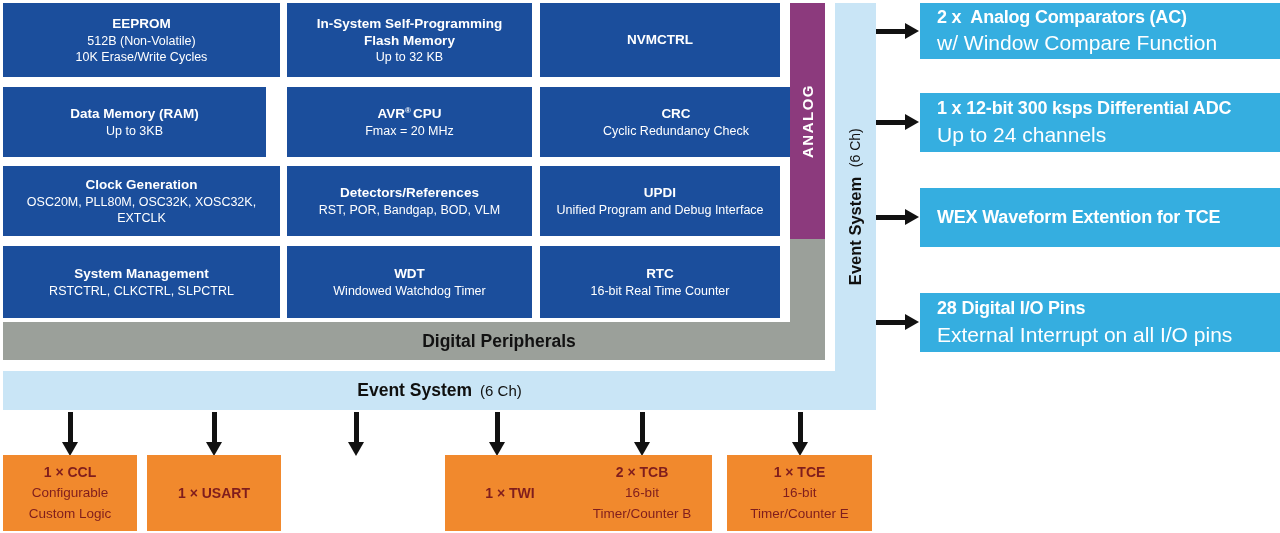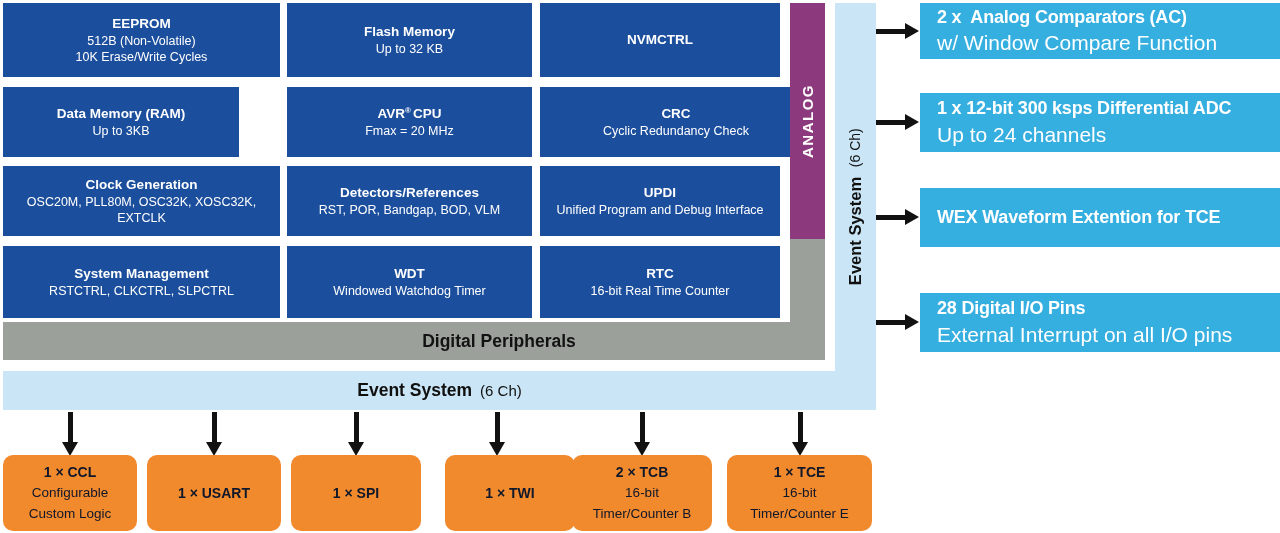"In-System Self-Programming" div.t { html: none -> <div>In-System Self-Programming</div> }
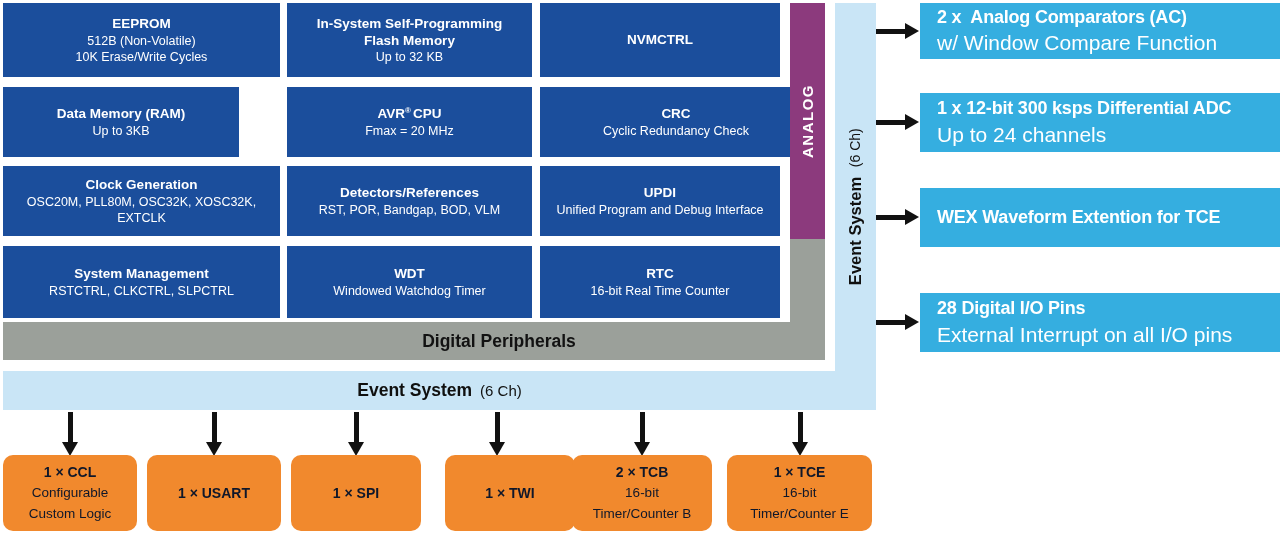"Data Memory (RAM)" div.blk { width: 236px -> 263px }
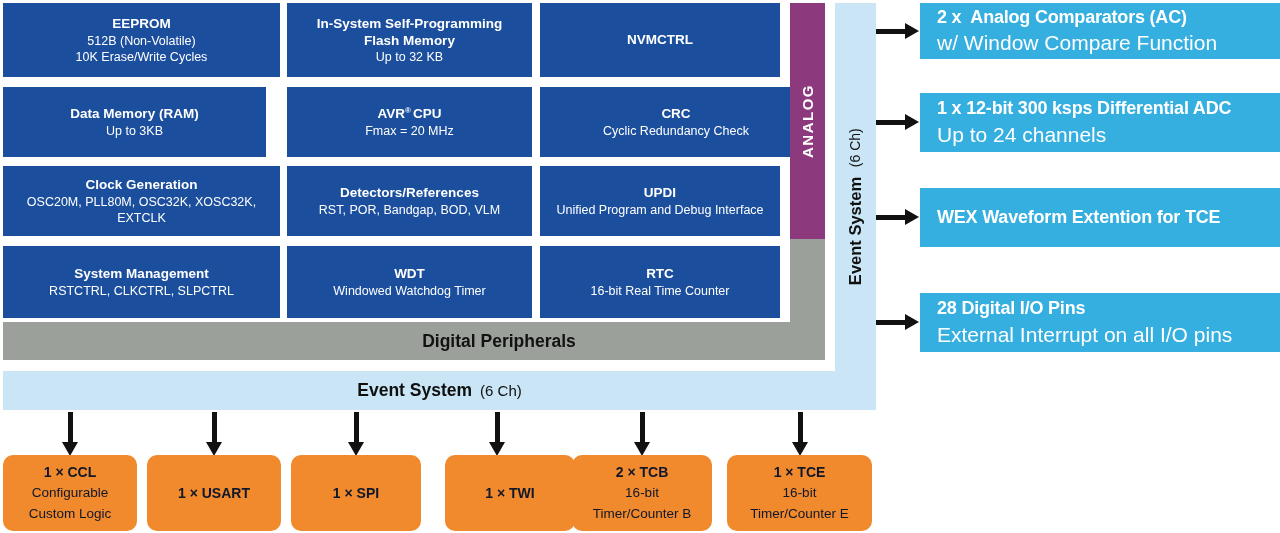"1 × CCL" .obox { border-radius: 10px -> none; color: #0f172a -> #7f1d1d }
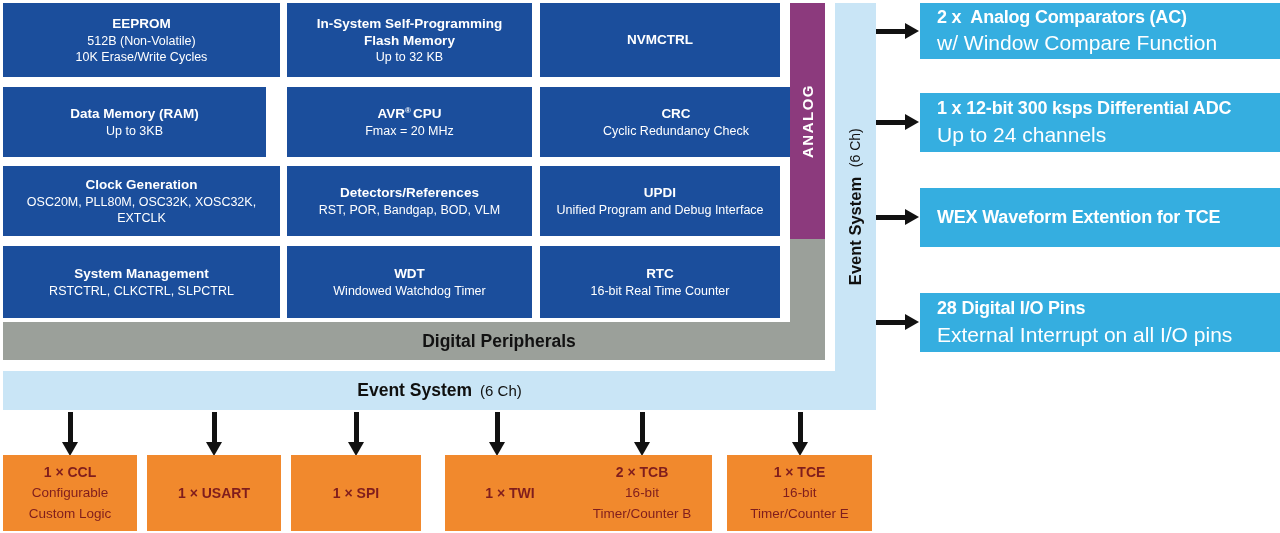"1 × SPI" div.obox { html: <div> <div>1 × SPI</div> </div> -> none }
